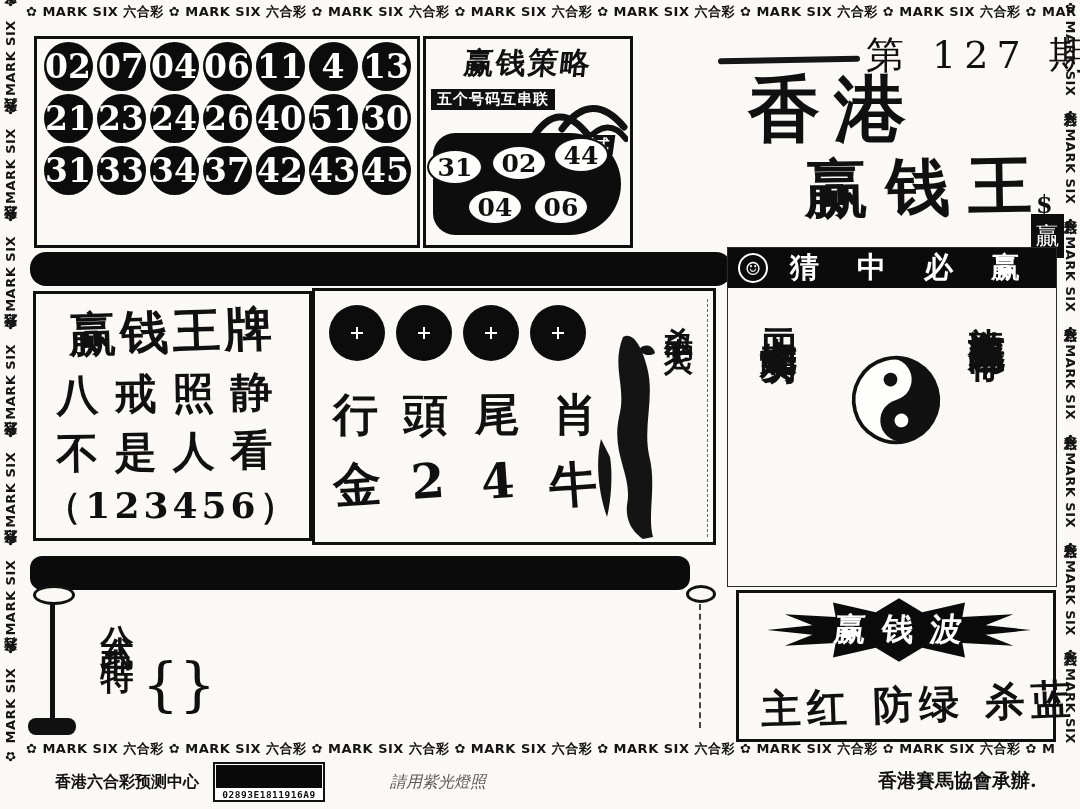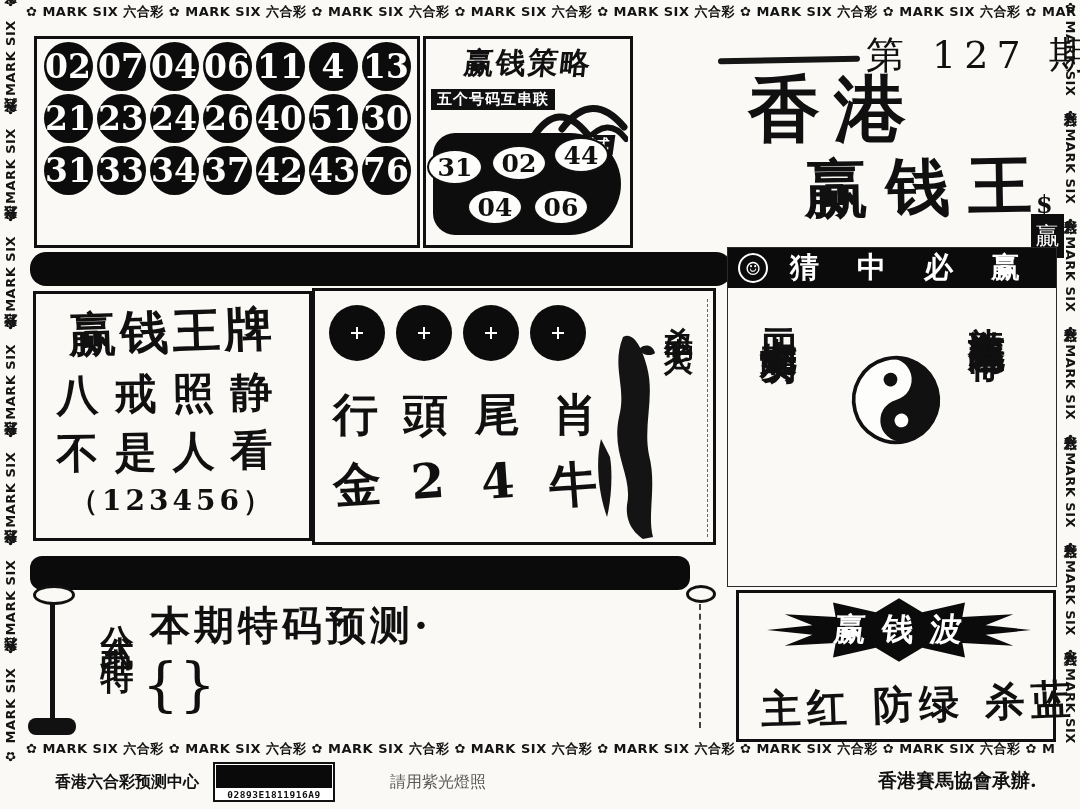"76" span.ball { text: 76 -> 45 }
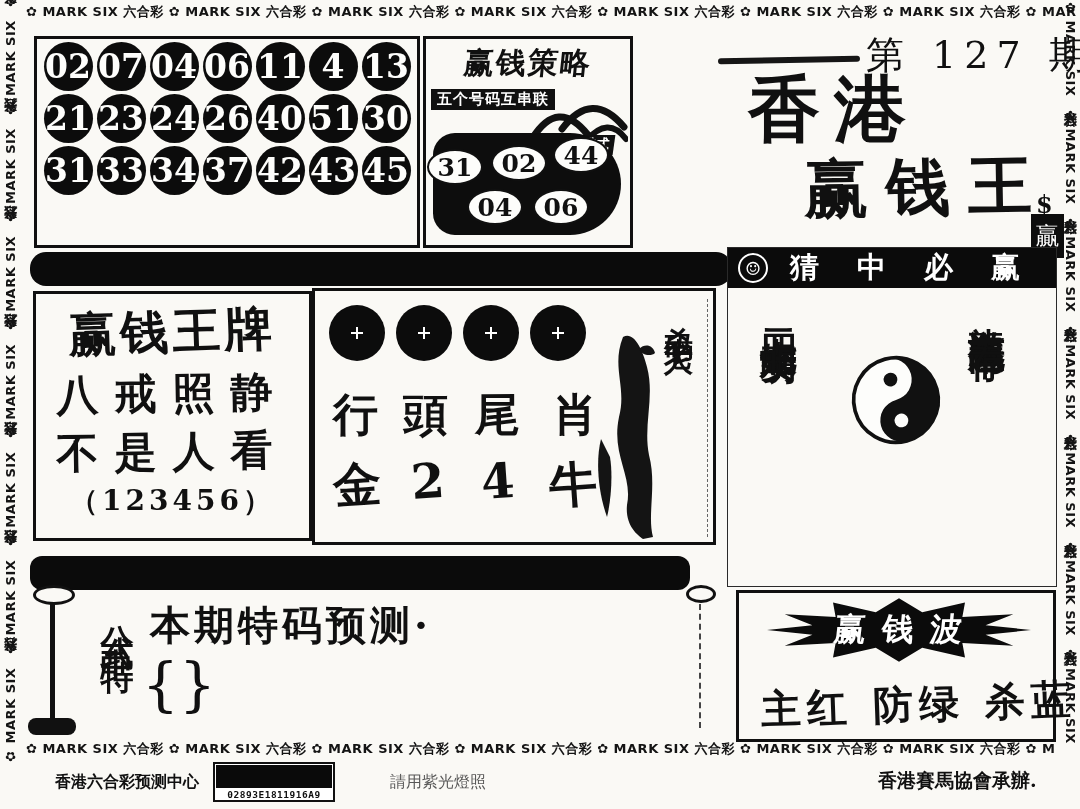"（123456）" .king-nums { font-size: 28px -> 36px }
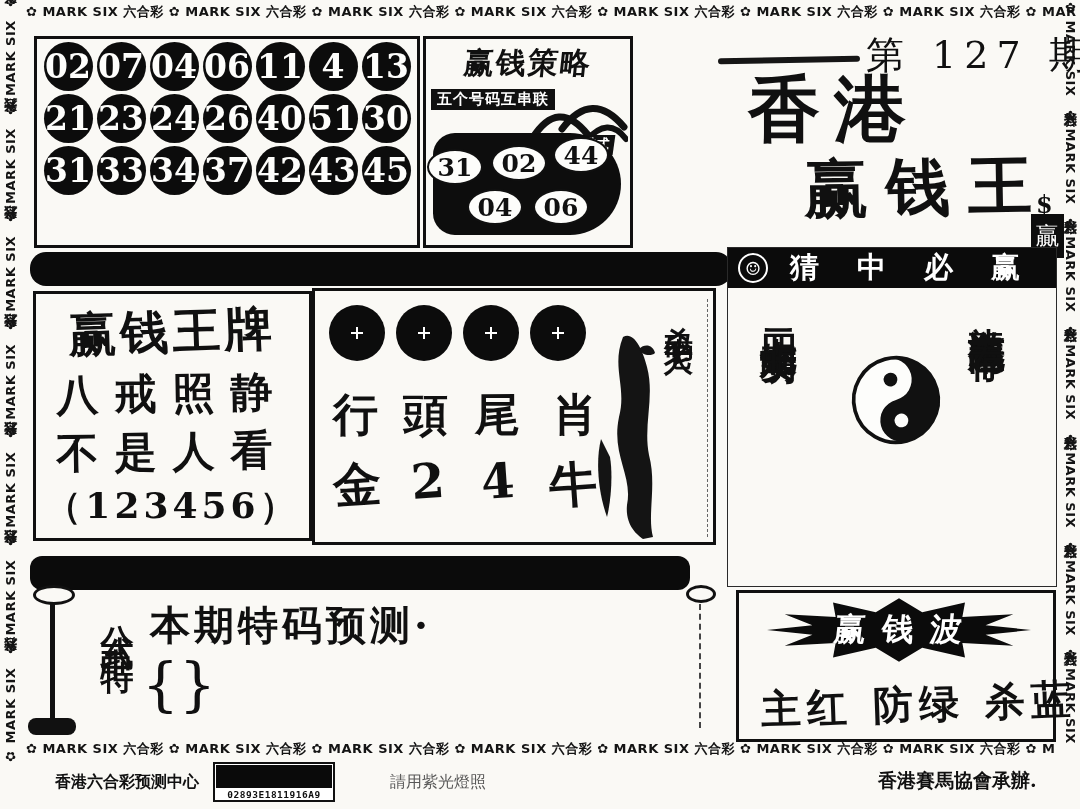"本期特码预测·" div.pred-head { html: <div>本期特码预测·</div> -> none }
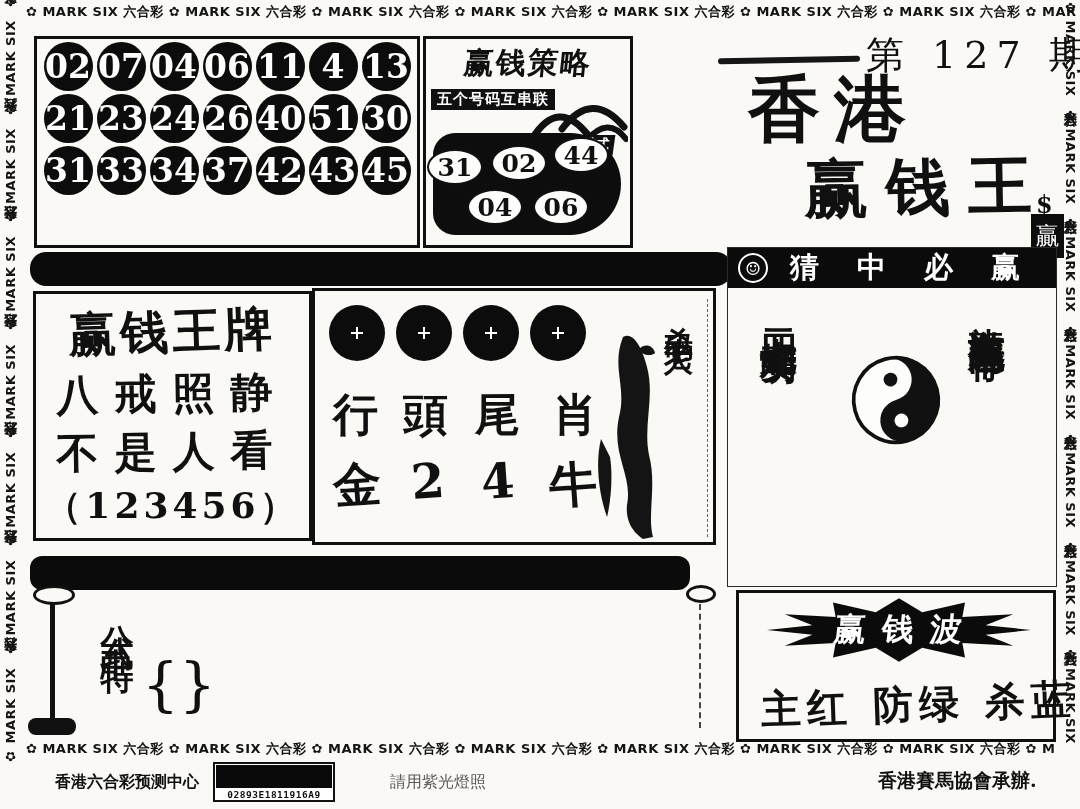"請用紫光燈照" .f-uv { font-style: none -> italic }
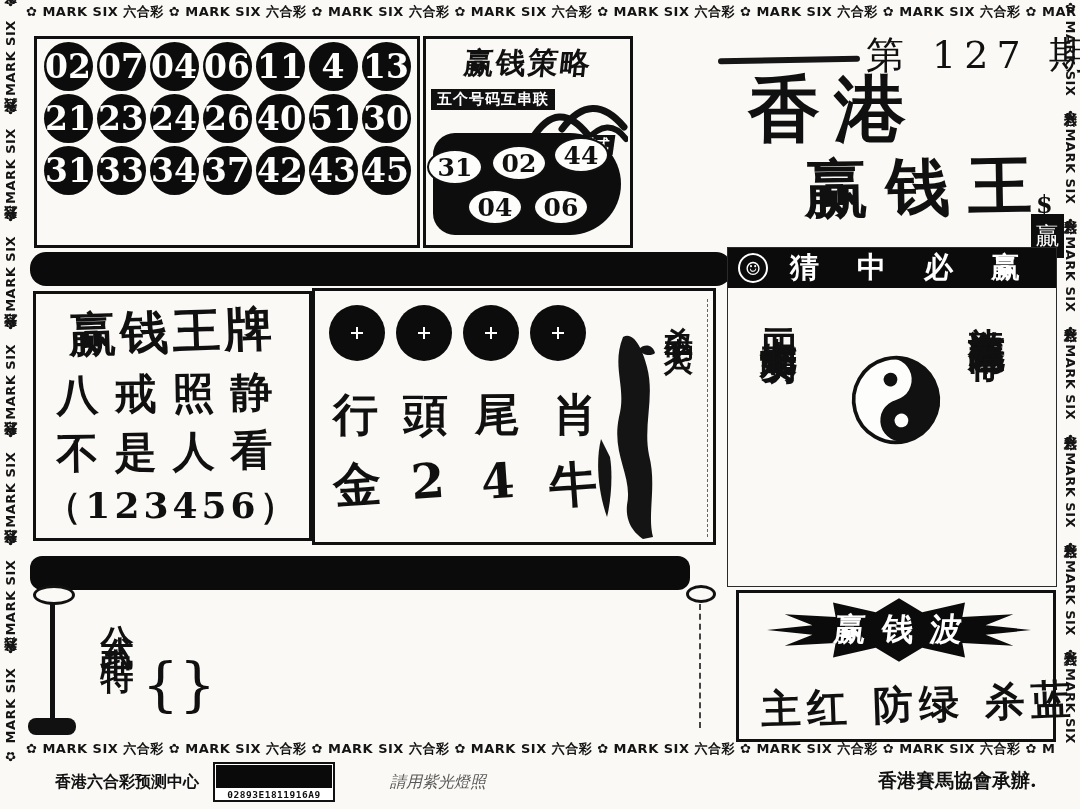"02893E1811916A9" .barcode { width: 122px -> 112px }
